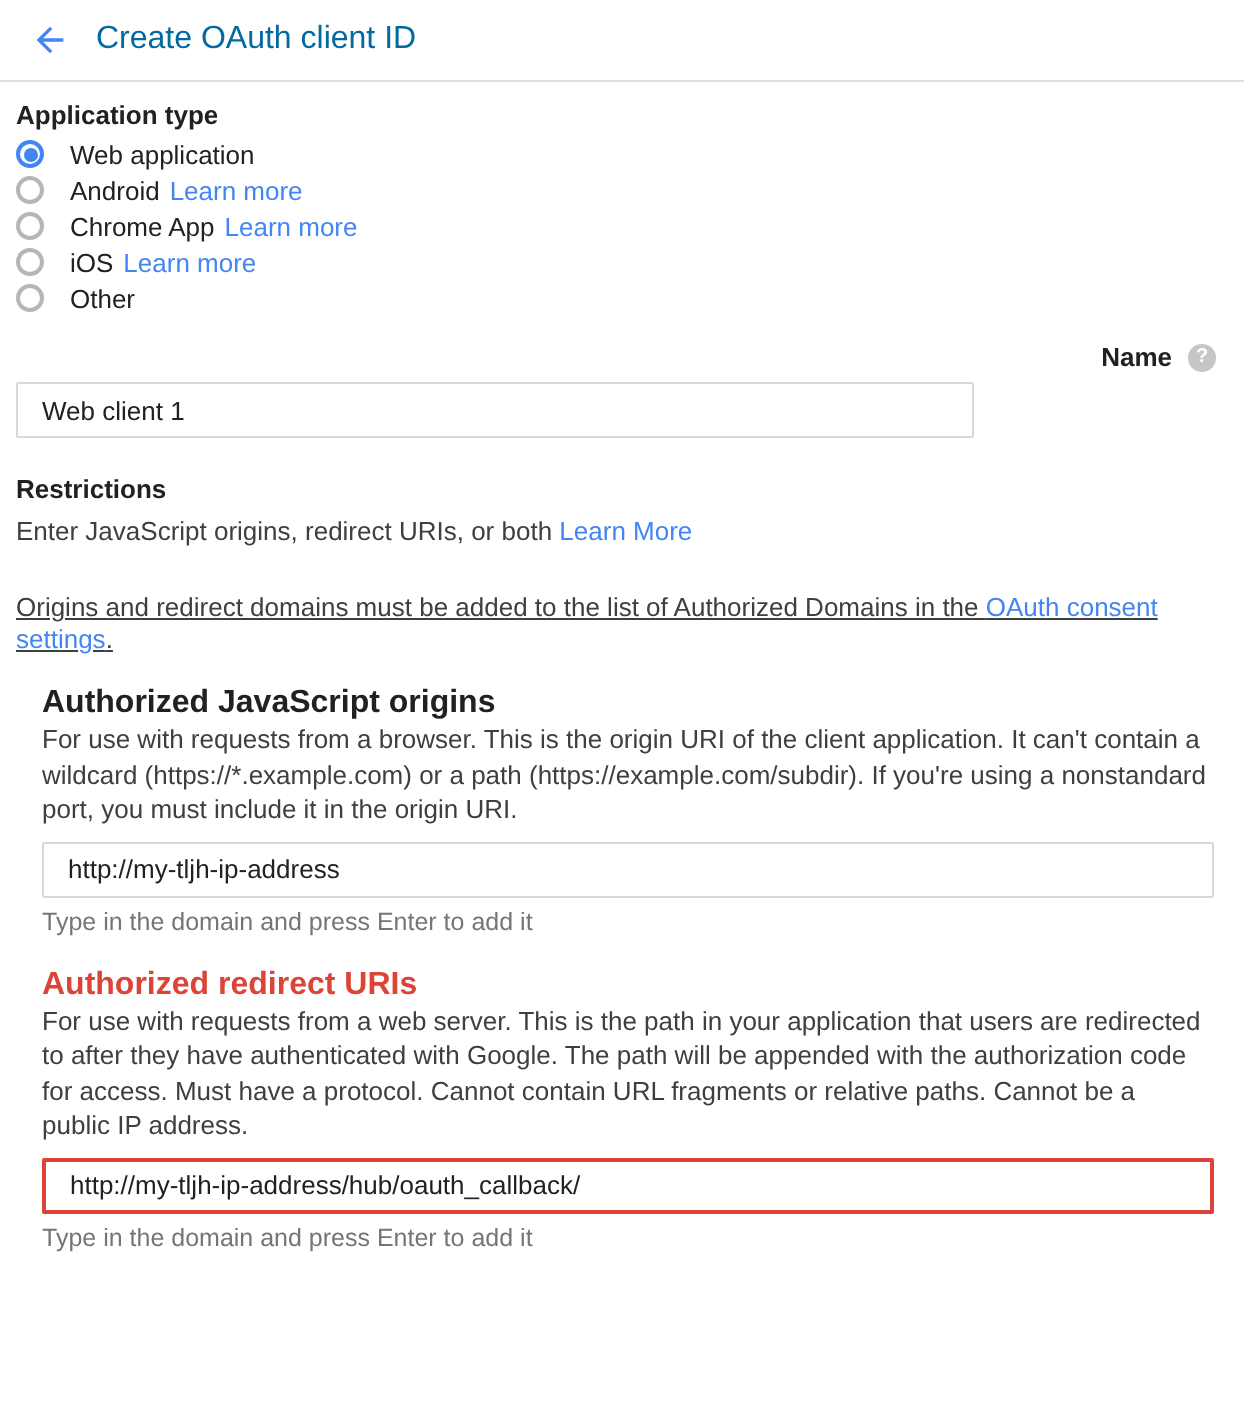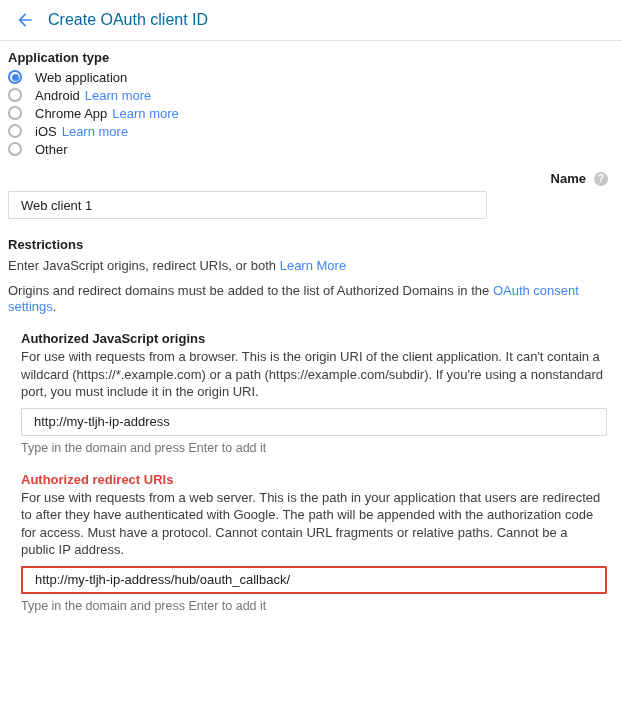"Origins and redirect domains must" .domains-line { margin-top: 9px -> 22px; text-decoration: none -> underline }
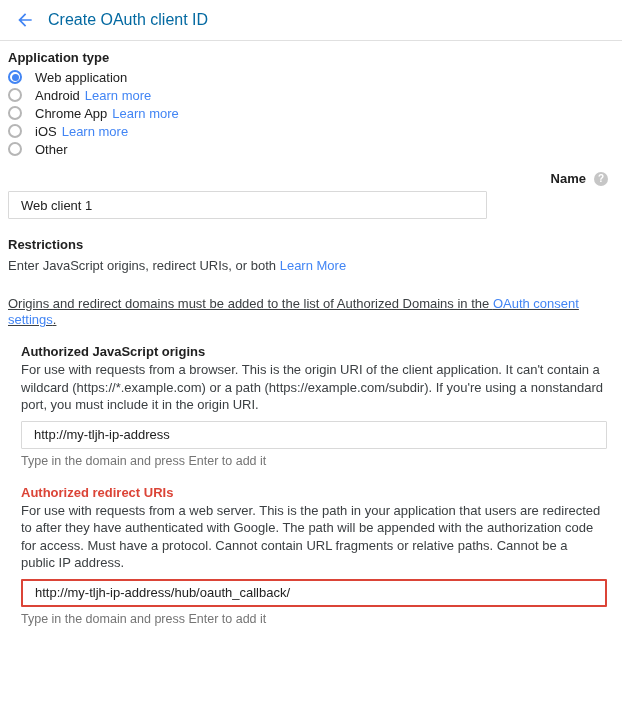"Authorized JavaScript origins" .subsection-title { font-size: 13px -> 16px }
